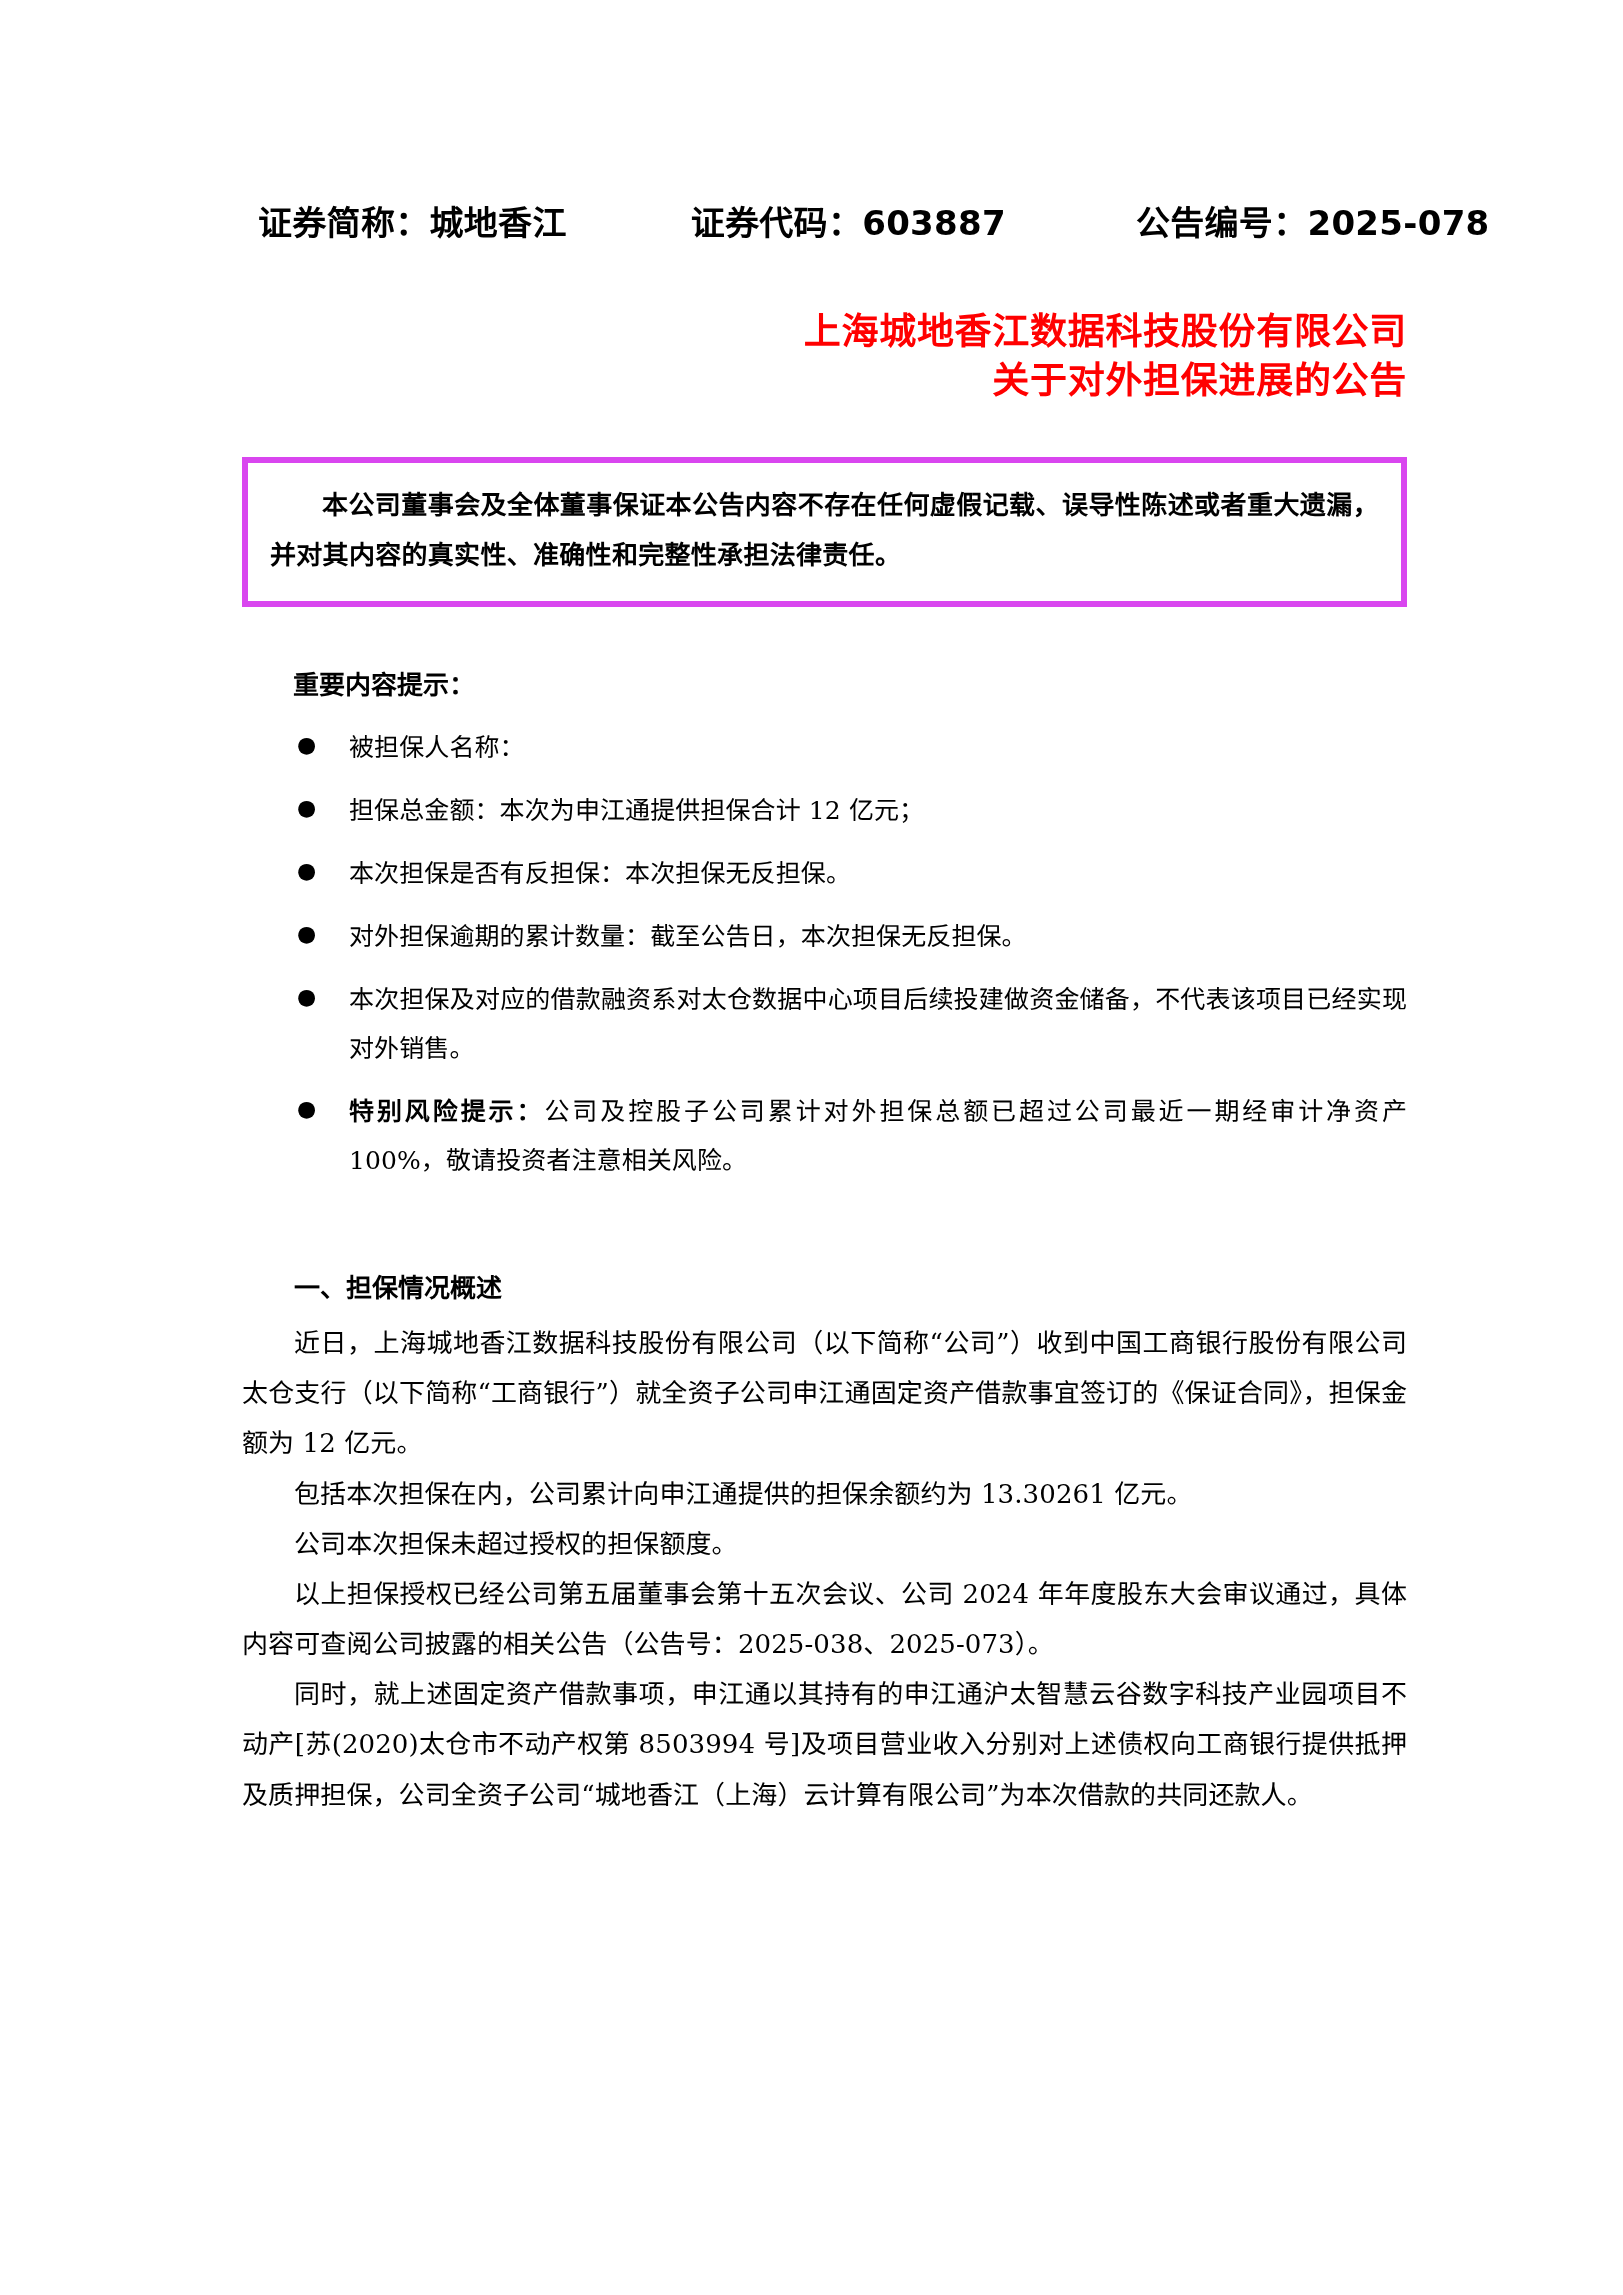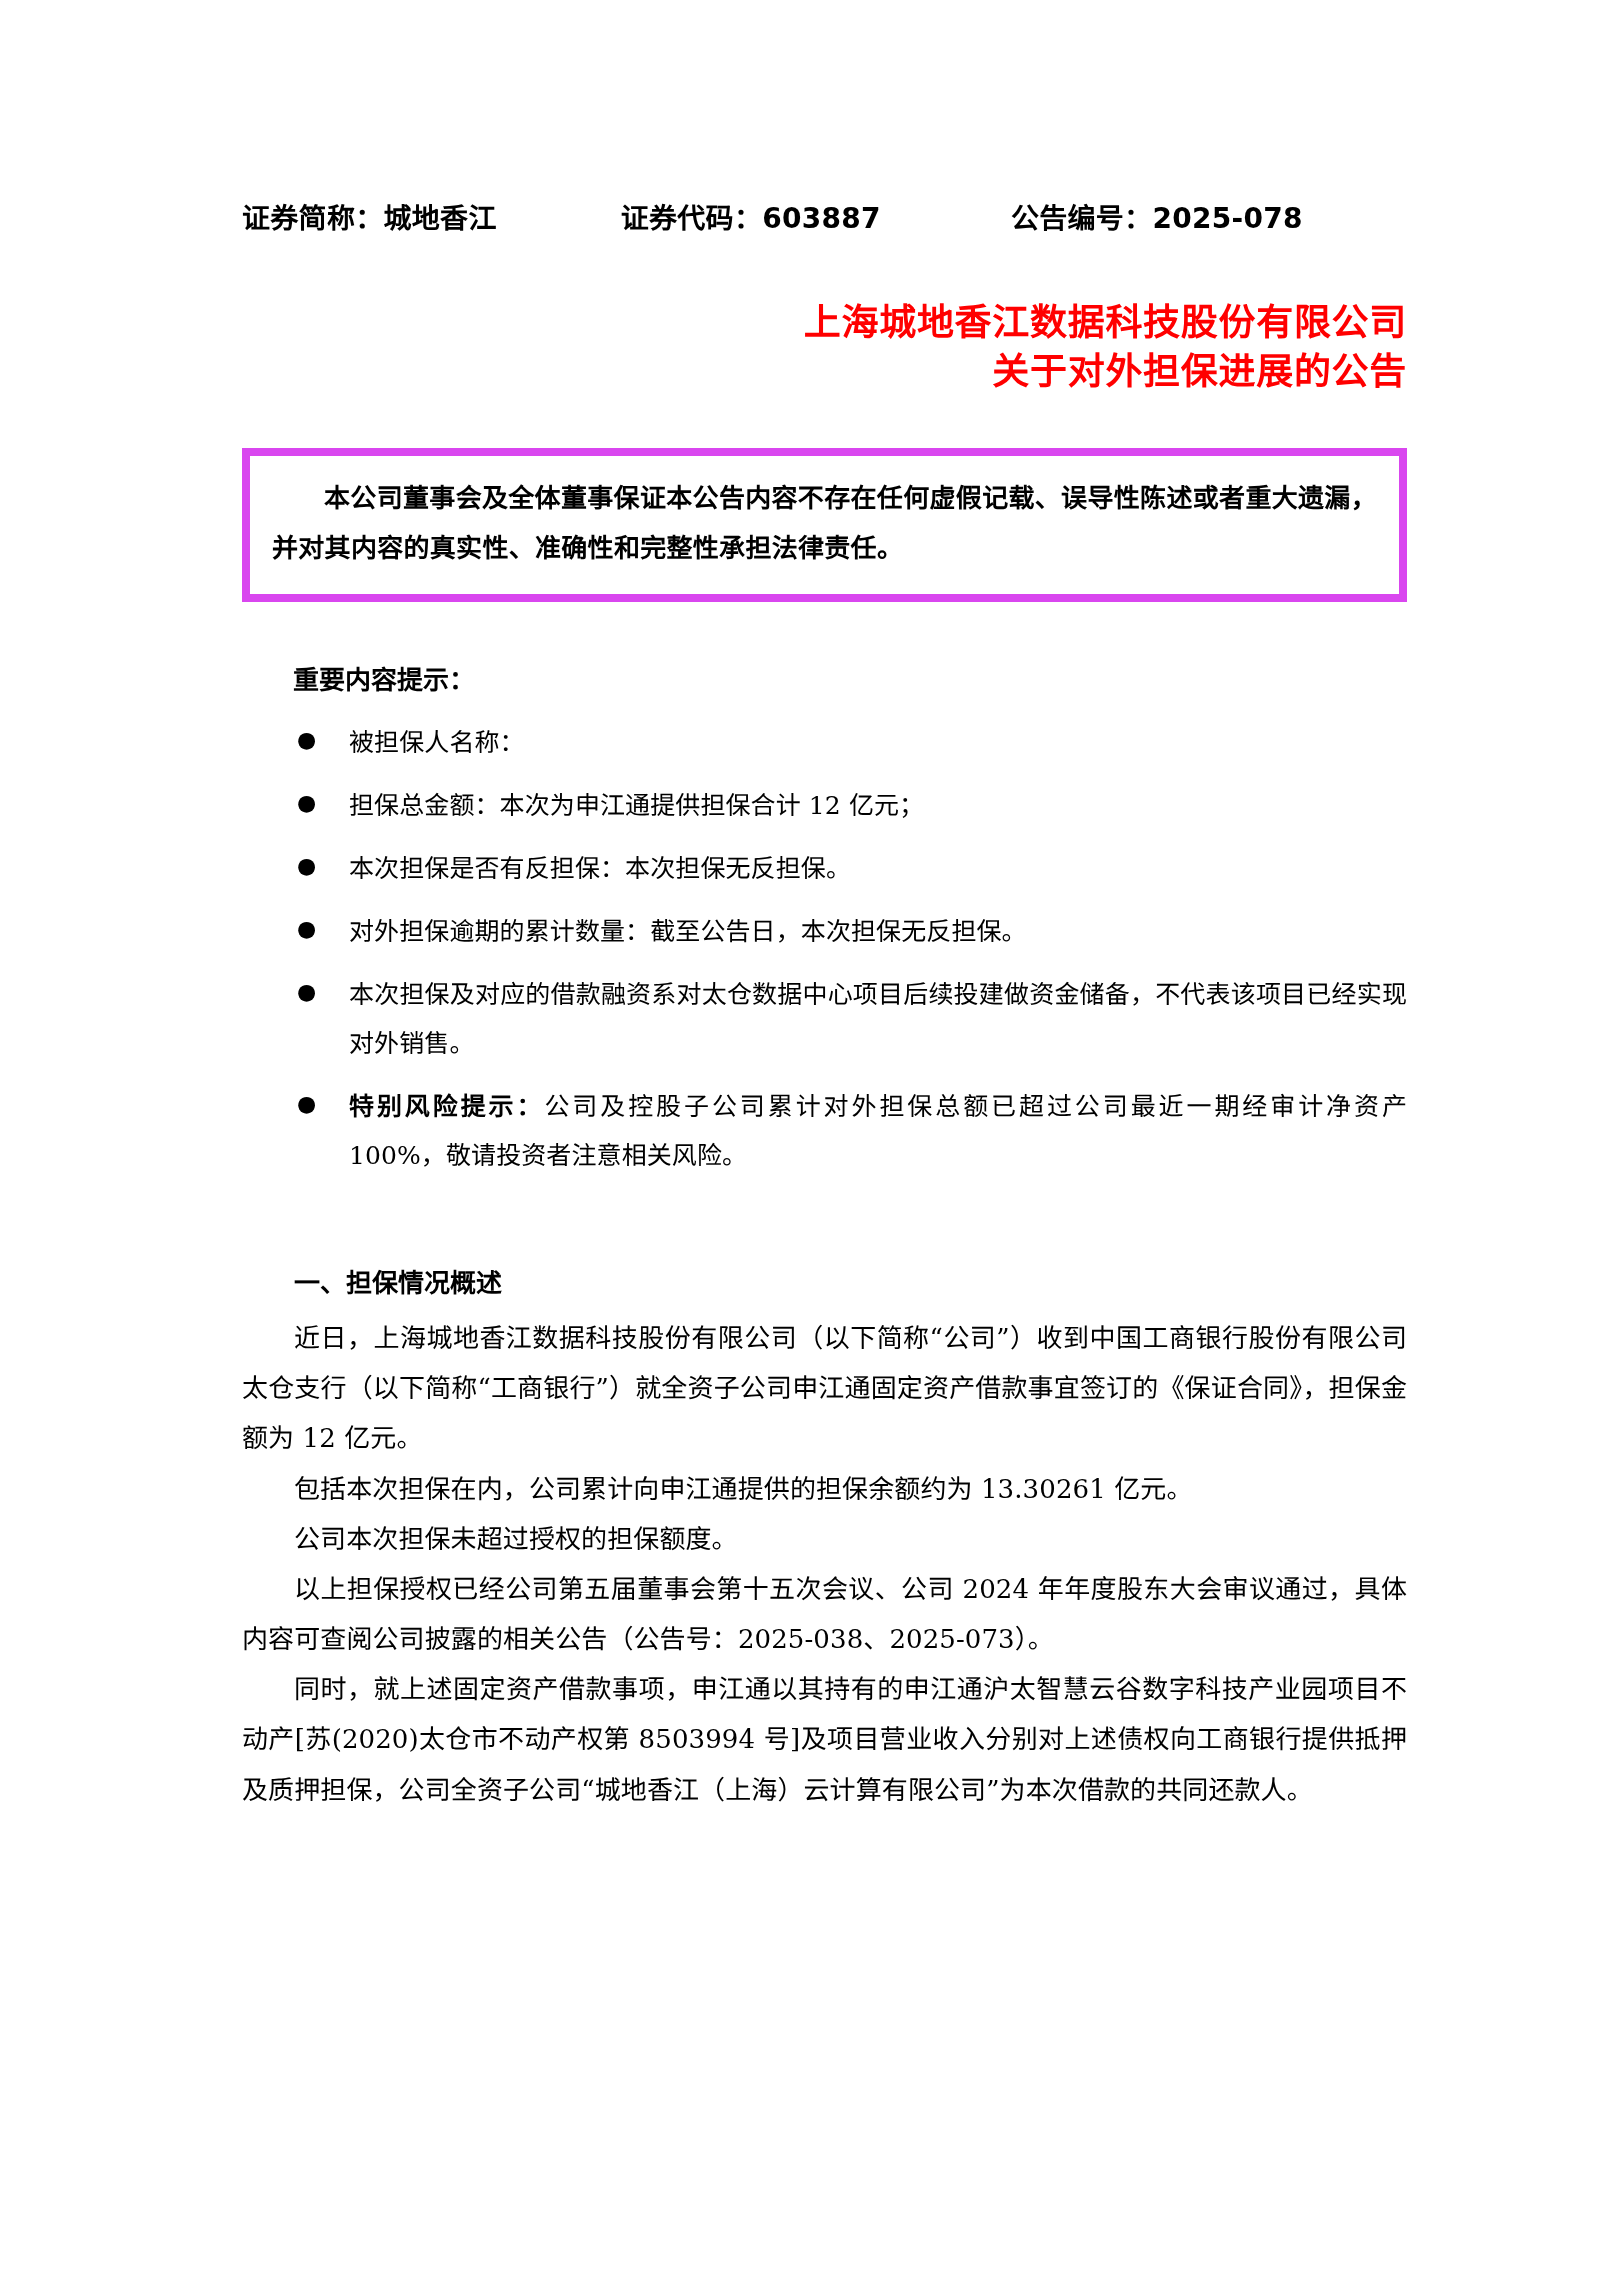"证券简称：城地香江" .doc-header { font-size: 28px -> 34px; margin: 0 0 63px 0 -> 0 0 63px 16px }
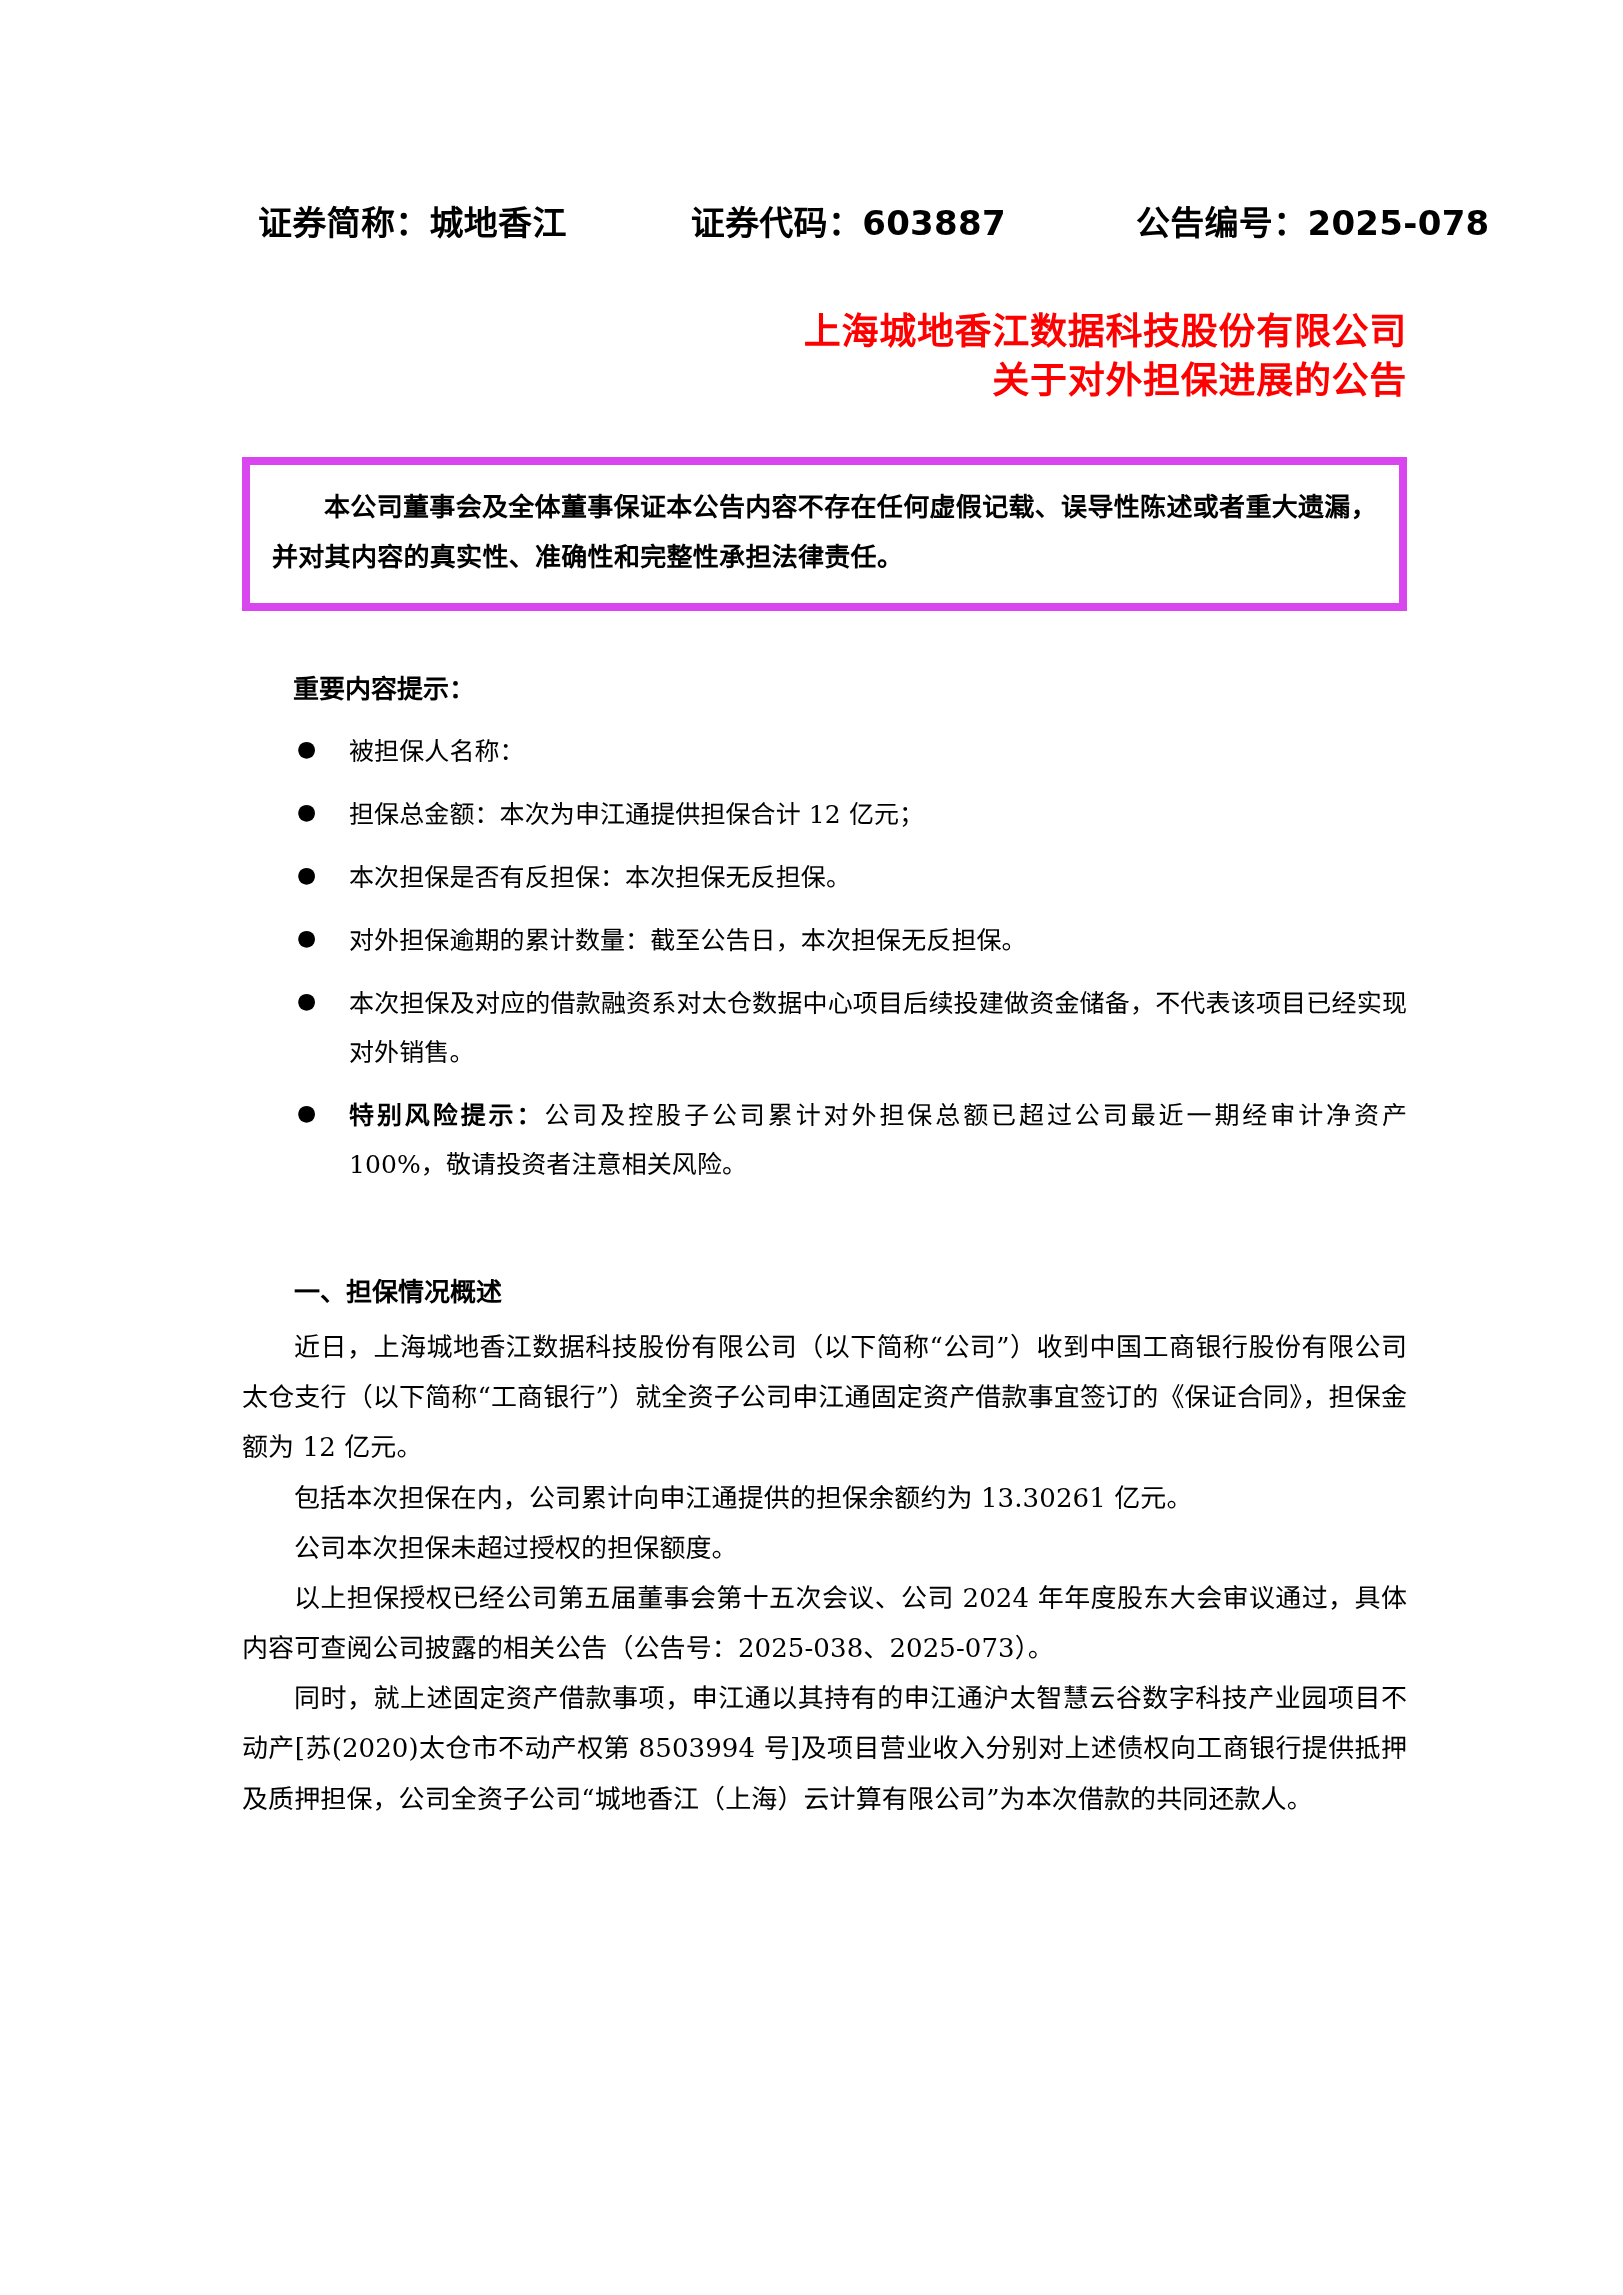"本公司董事会及全体董事保证本公告内容不存在任何虚假记载、误导性陈述或者重大遗漏，" .disclaimer-box { border: 8px solid #d946ef -> 6px solid #d946ef }
